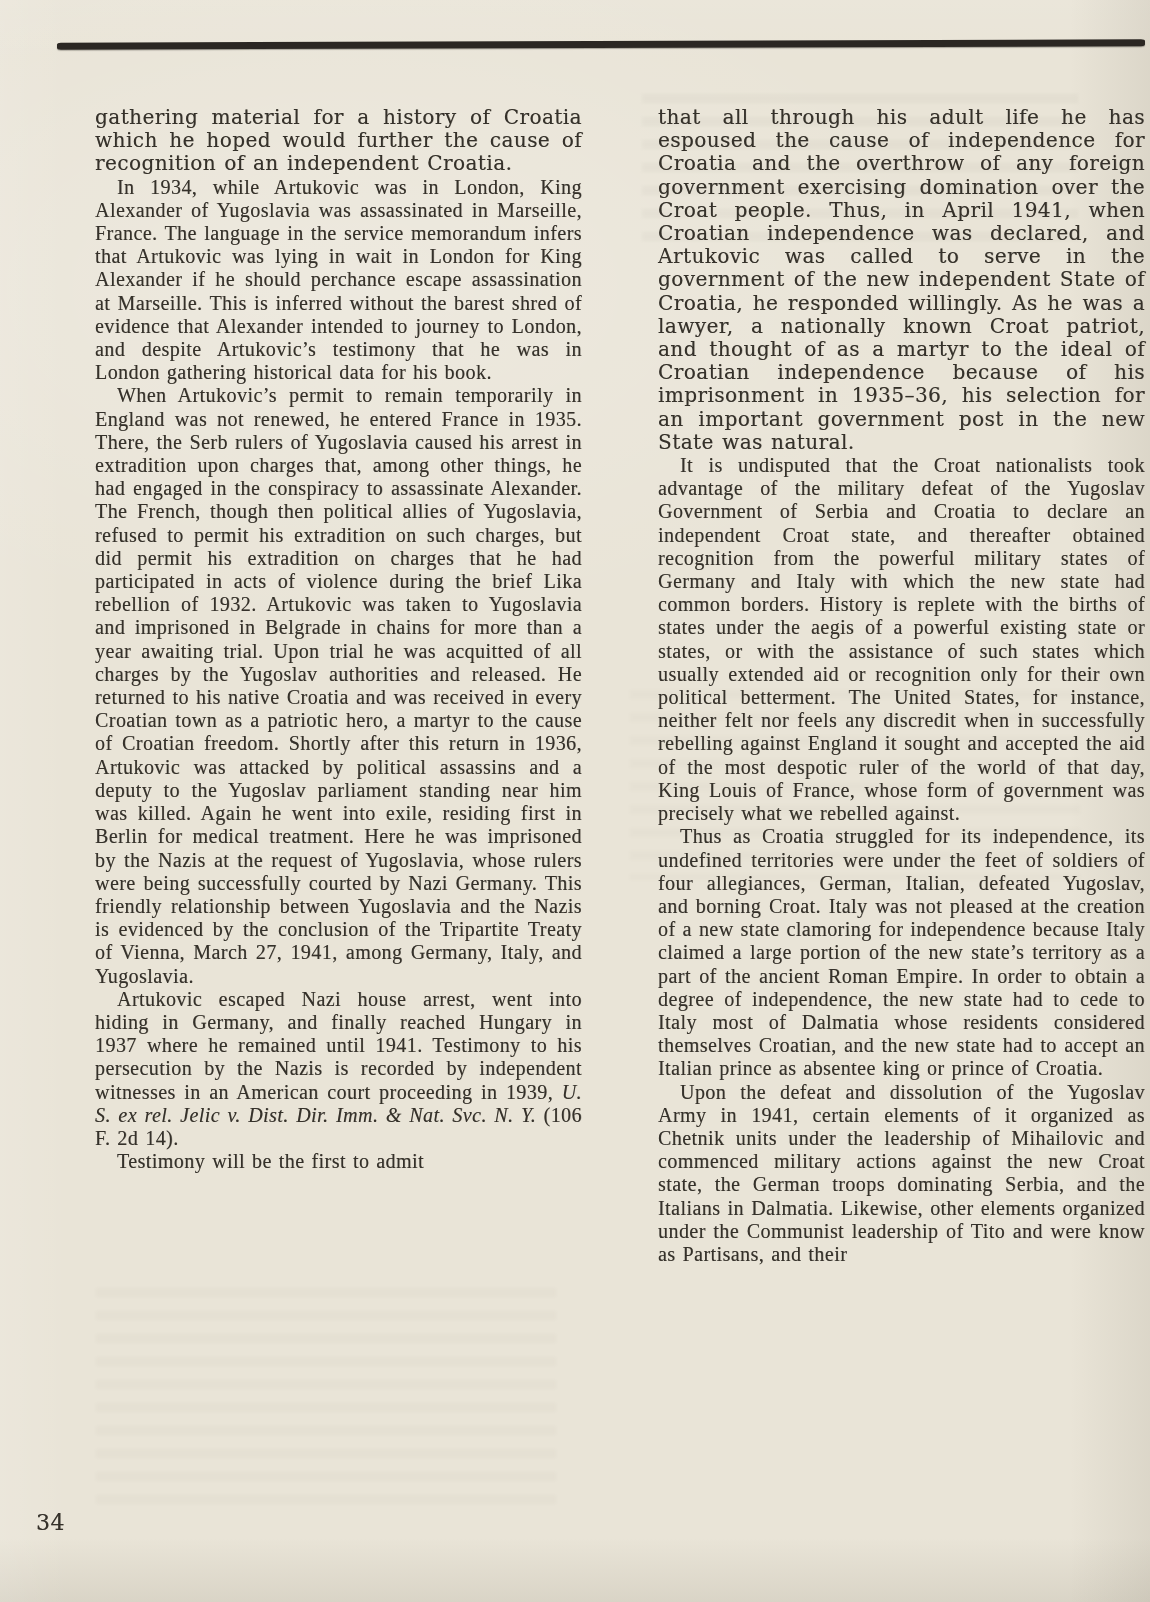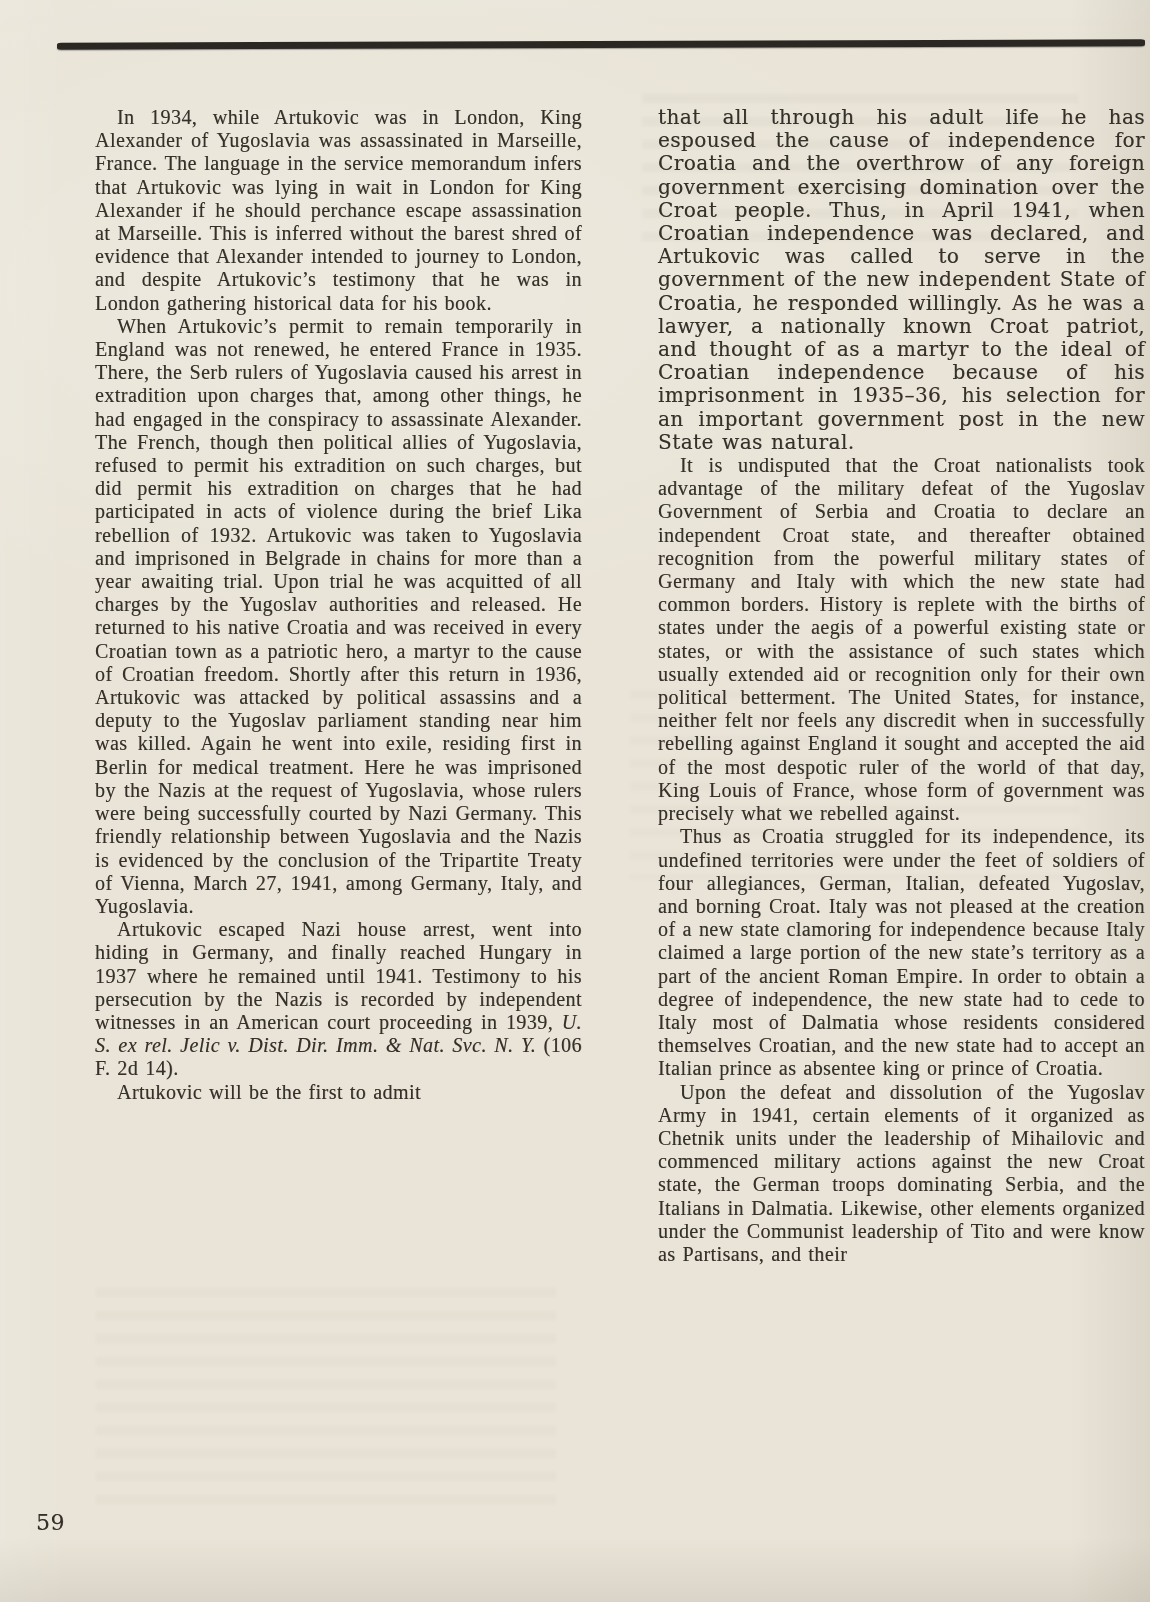"gathering material for a history" p.para { html: none -> <p>gathering material for a history of Croatia which he hoped would further the cause of recognition of an independent Croatia.</p> }
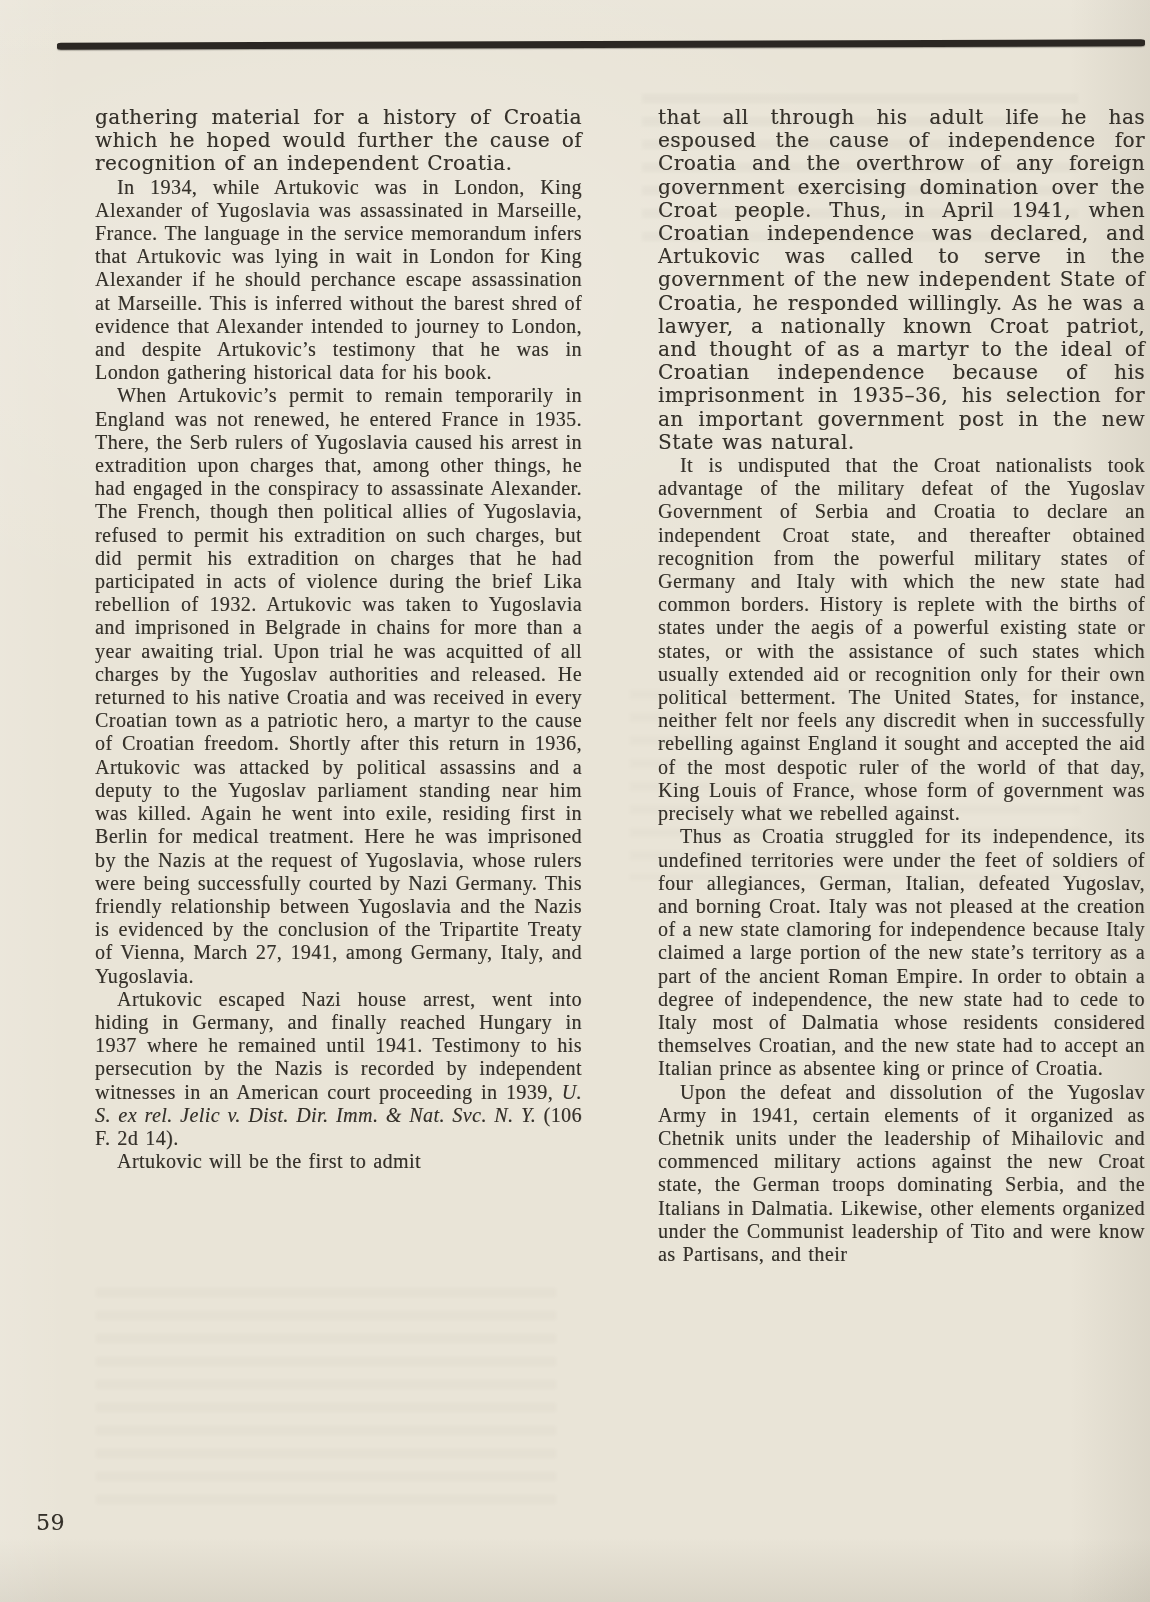"Artukovic will be the first" p.para { text: Artukovic -> Testimony }
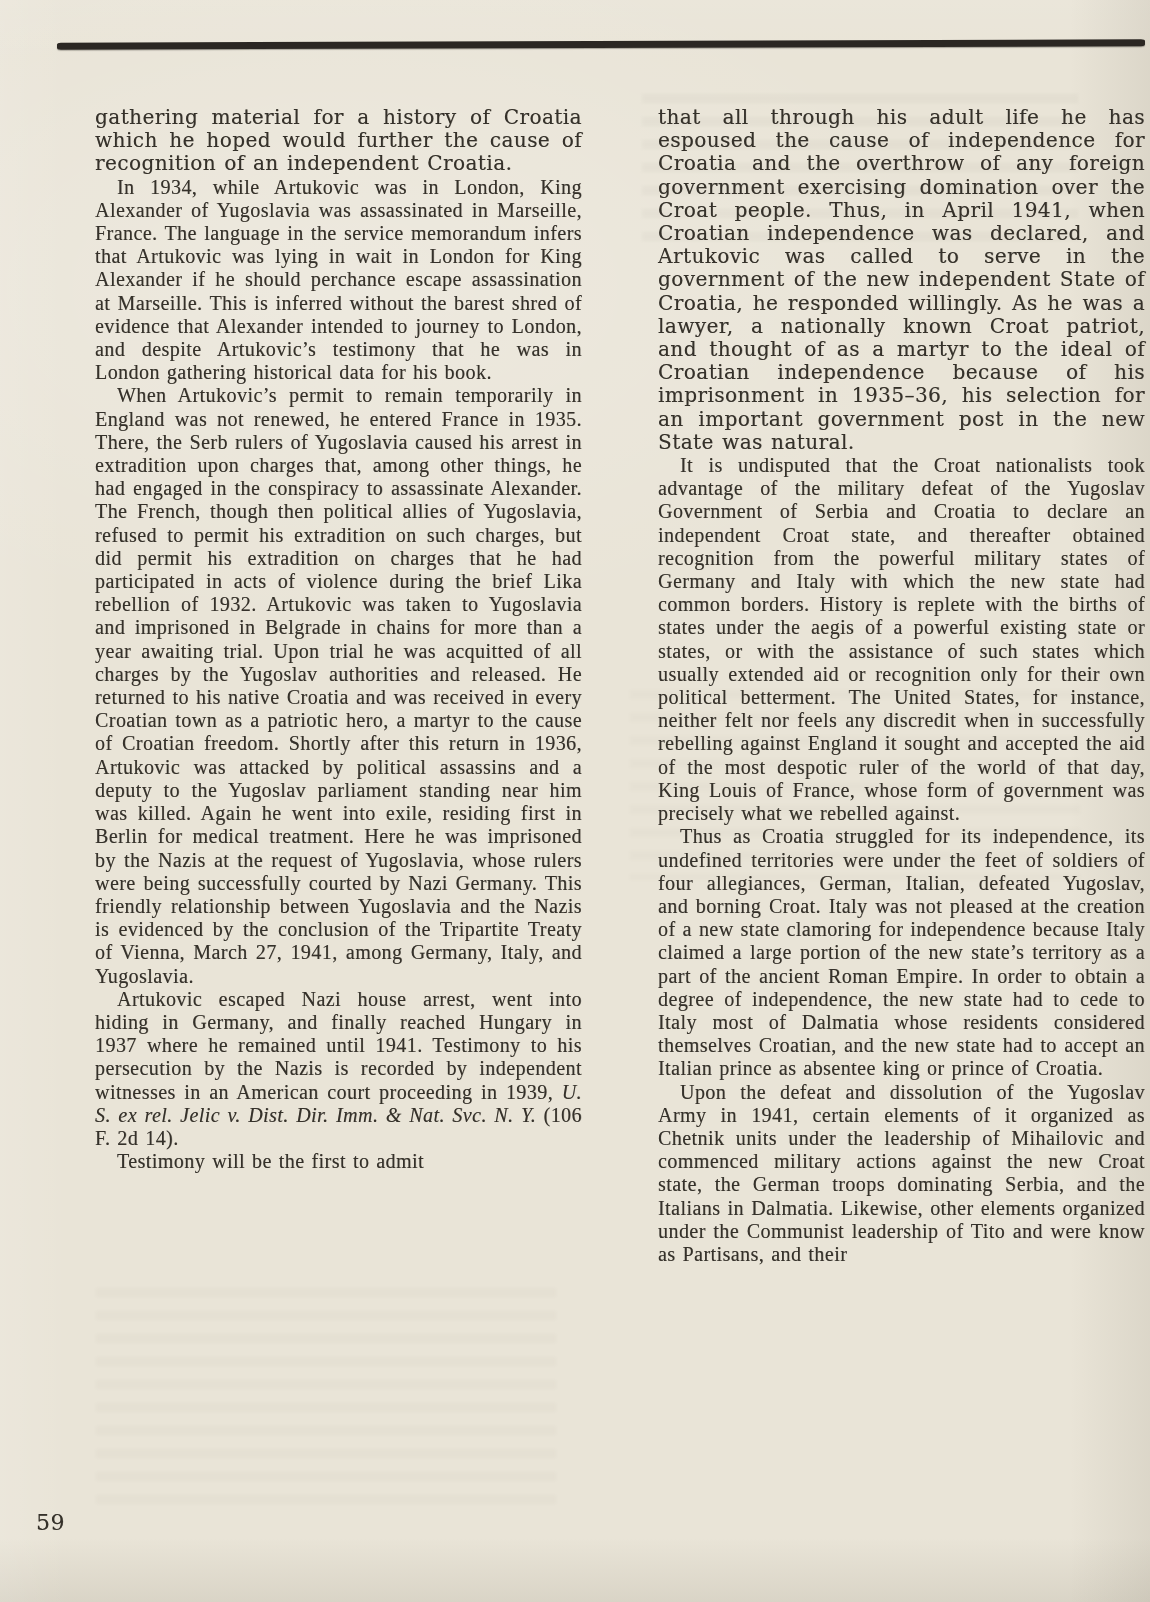"59" div.pagenum { text: 59 -> 34 }
